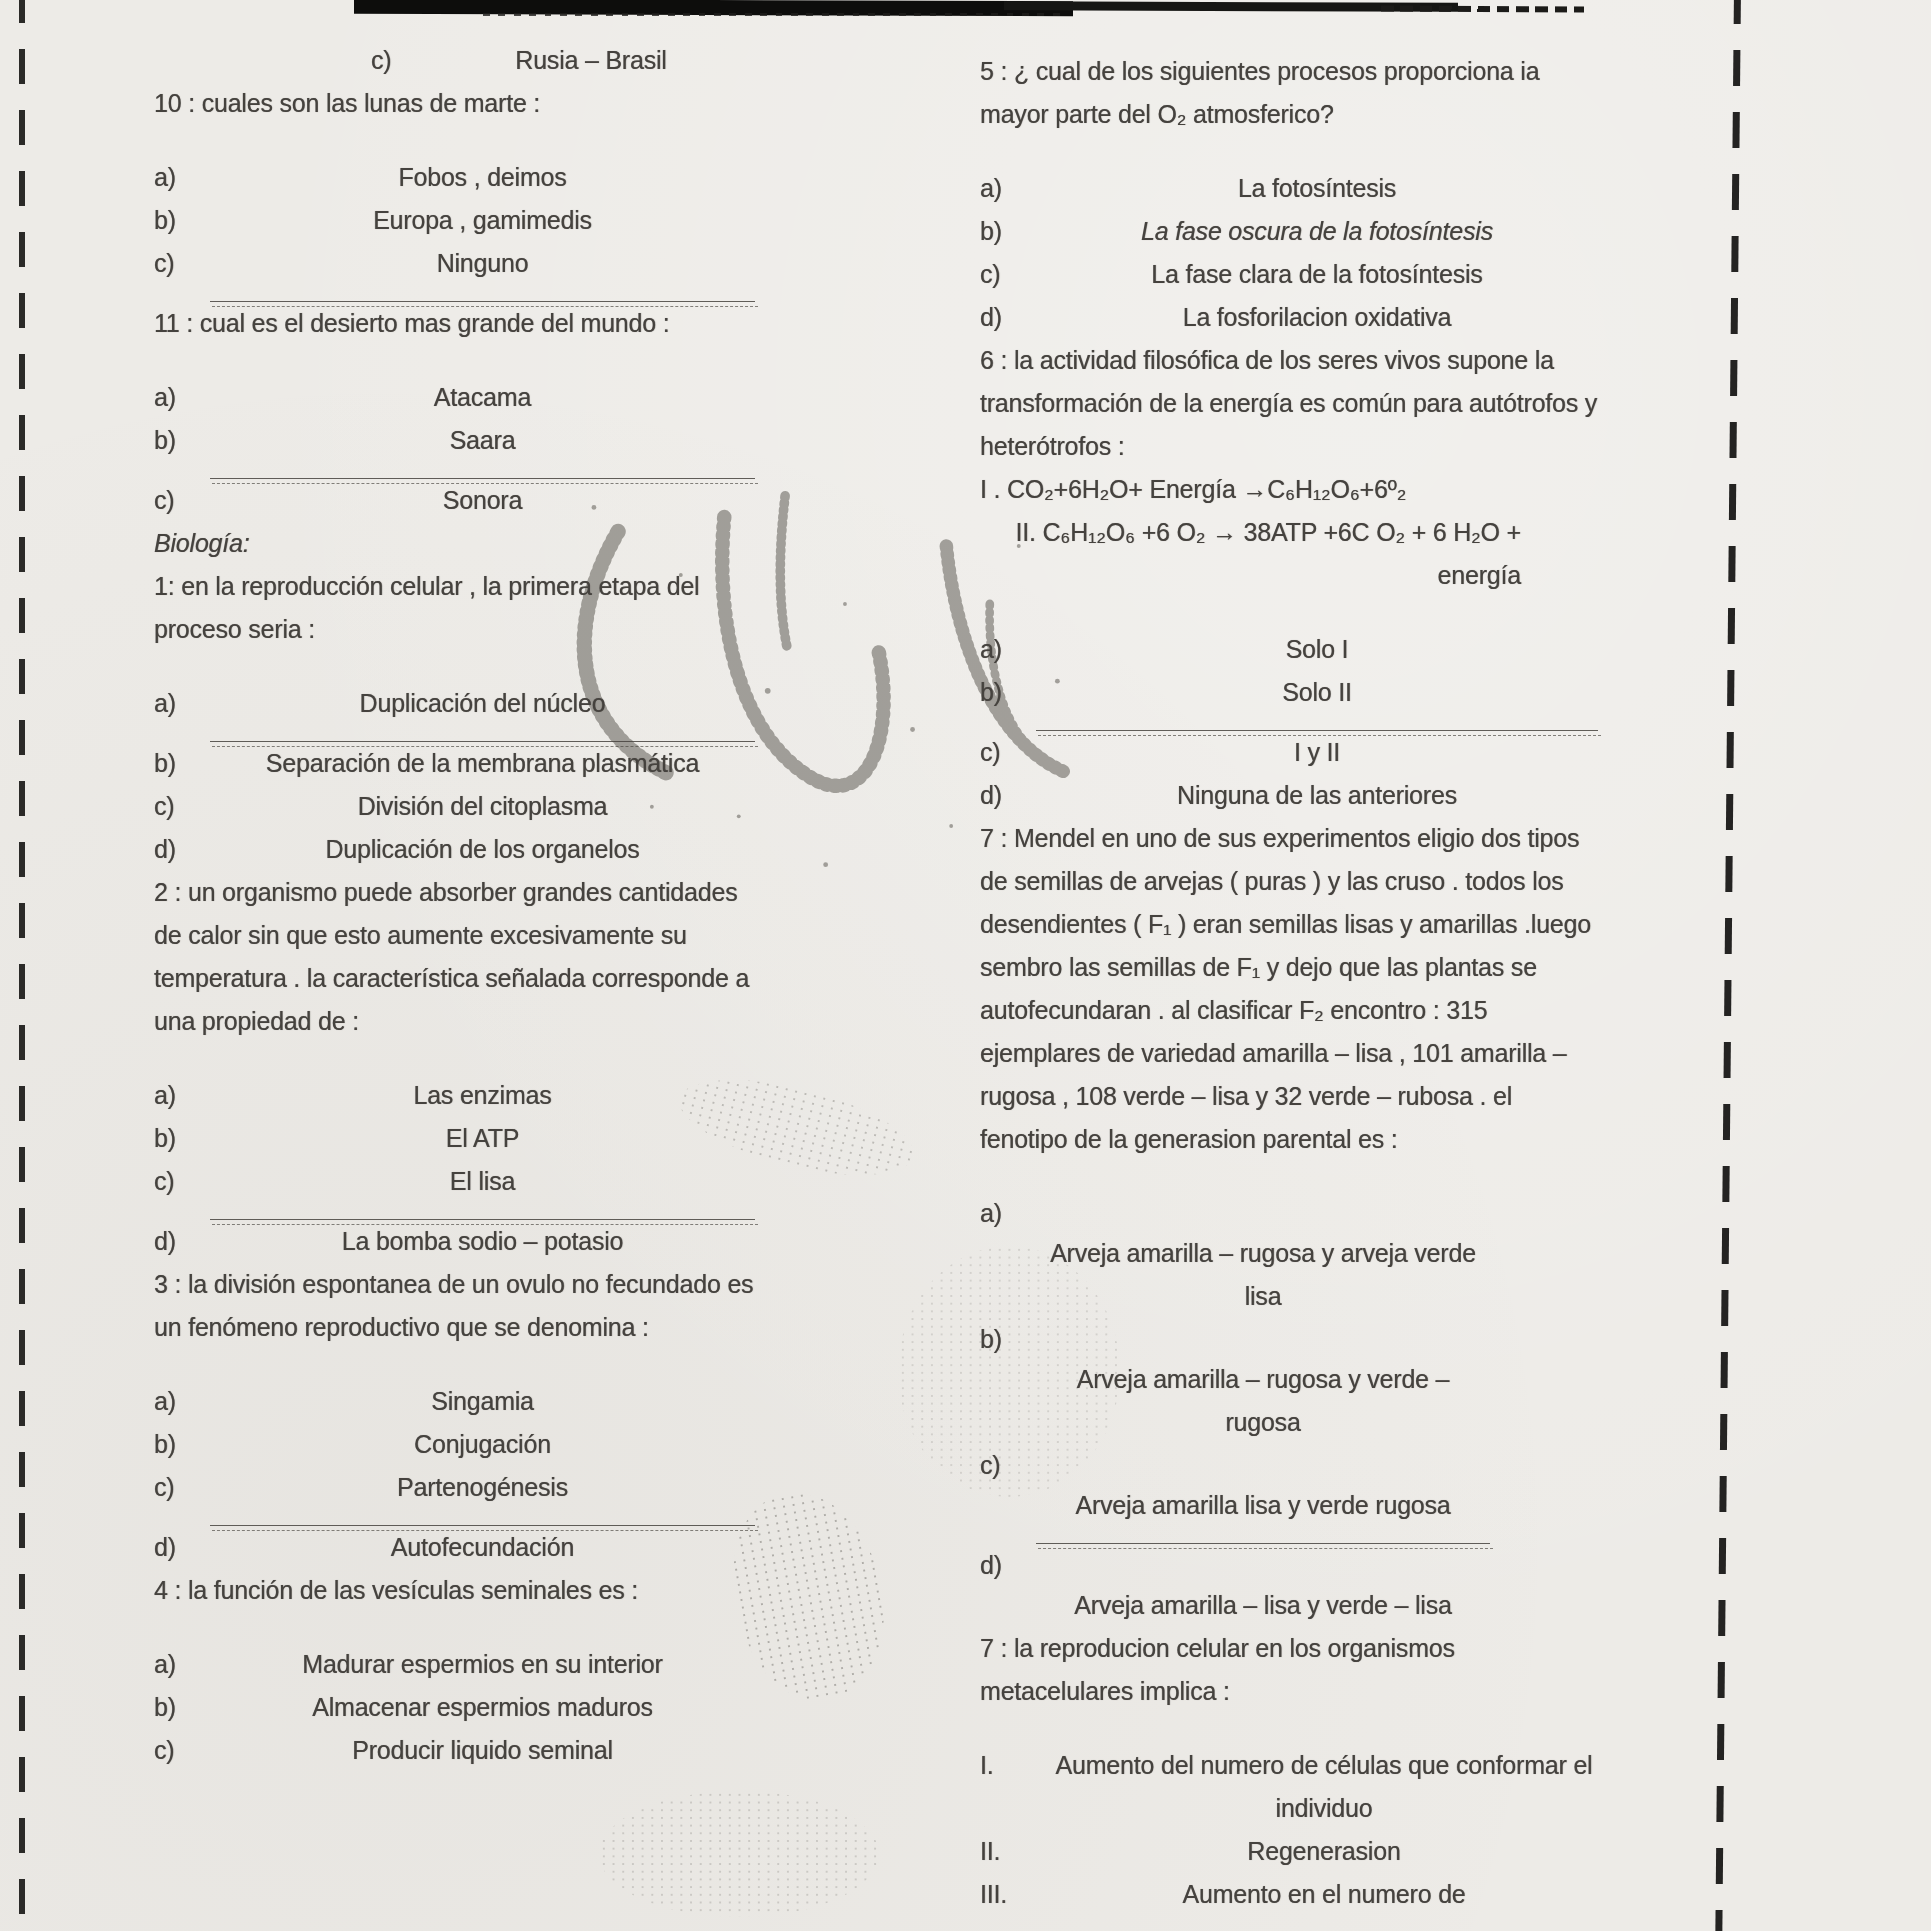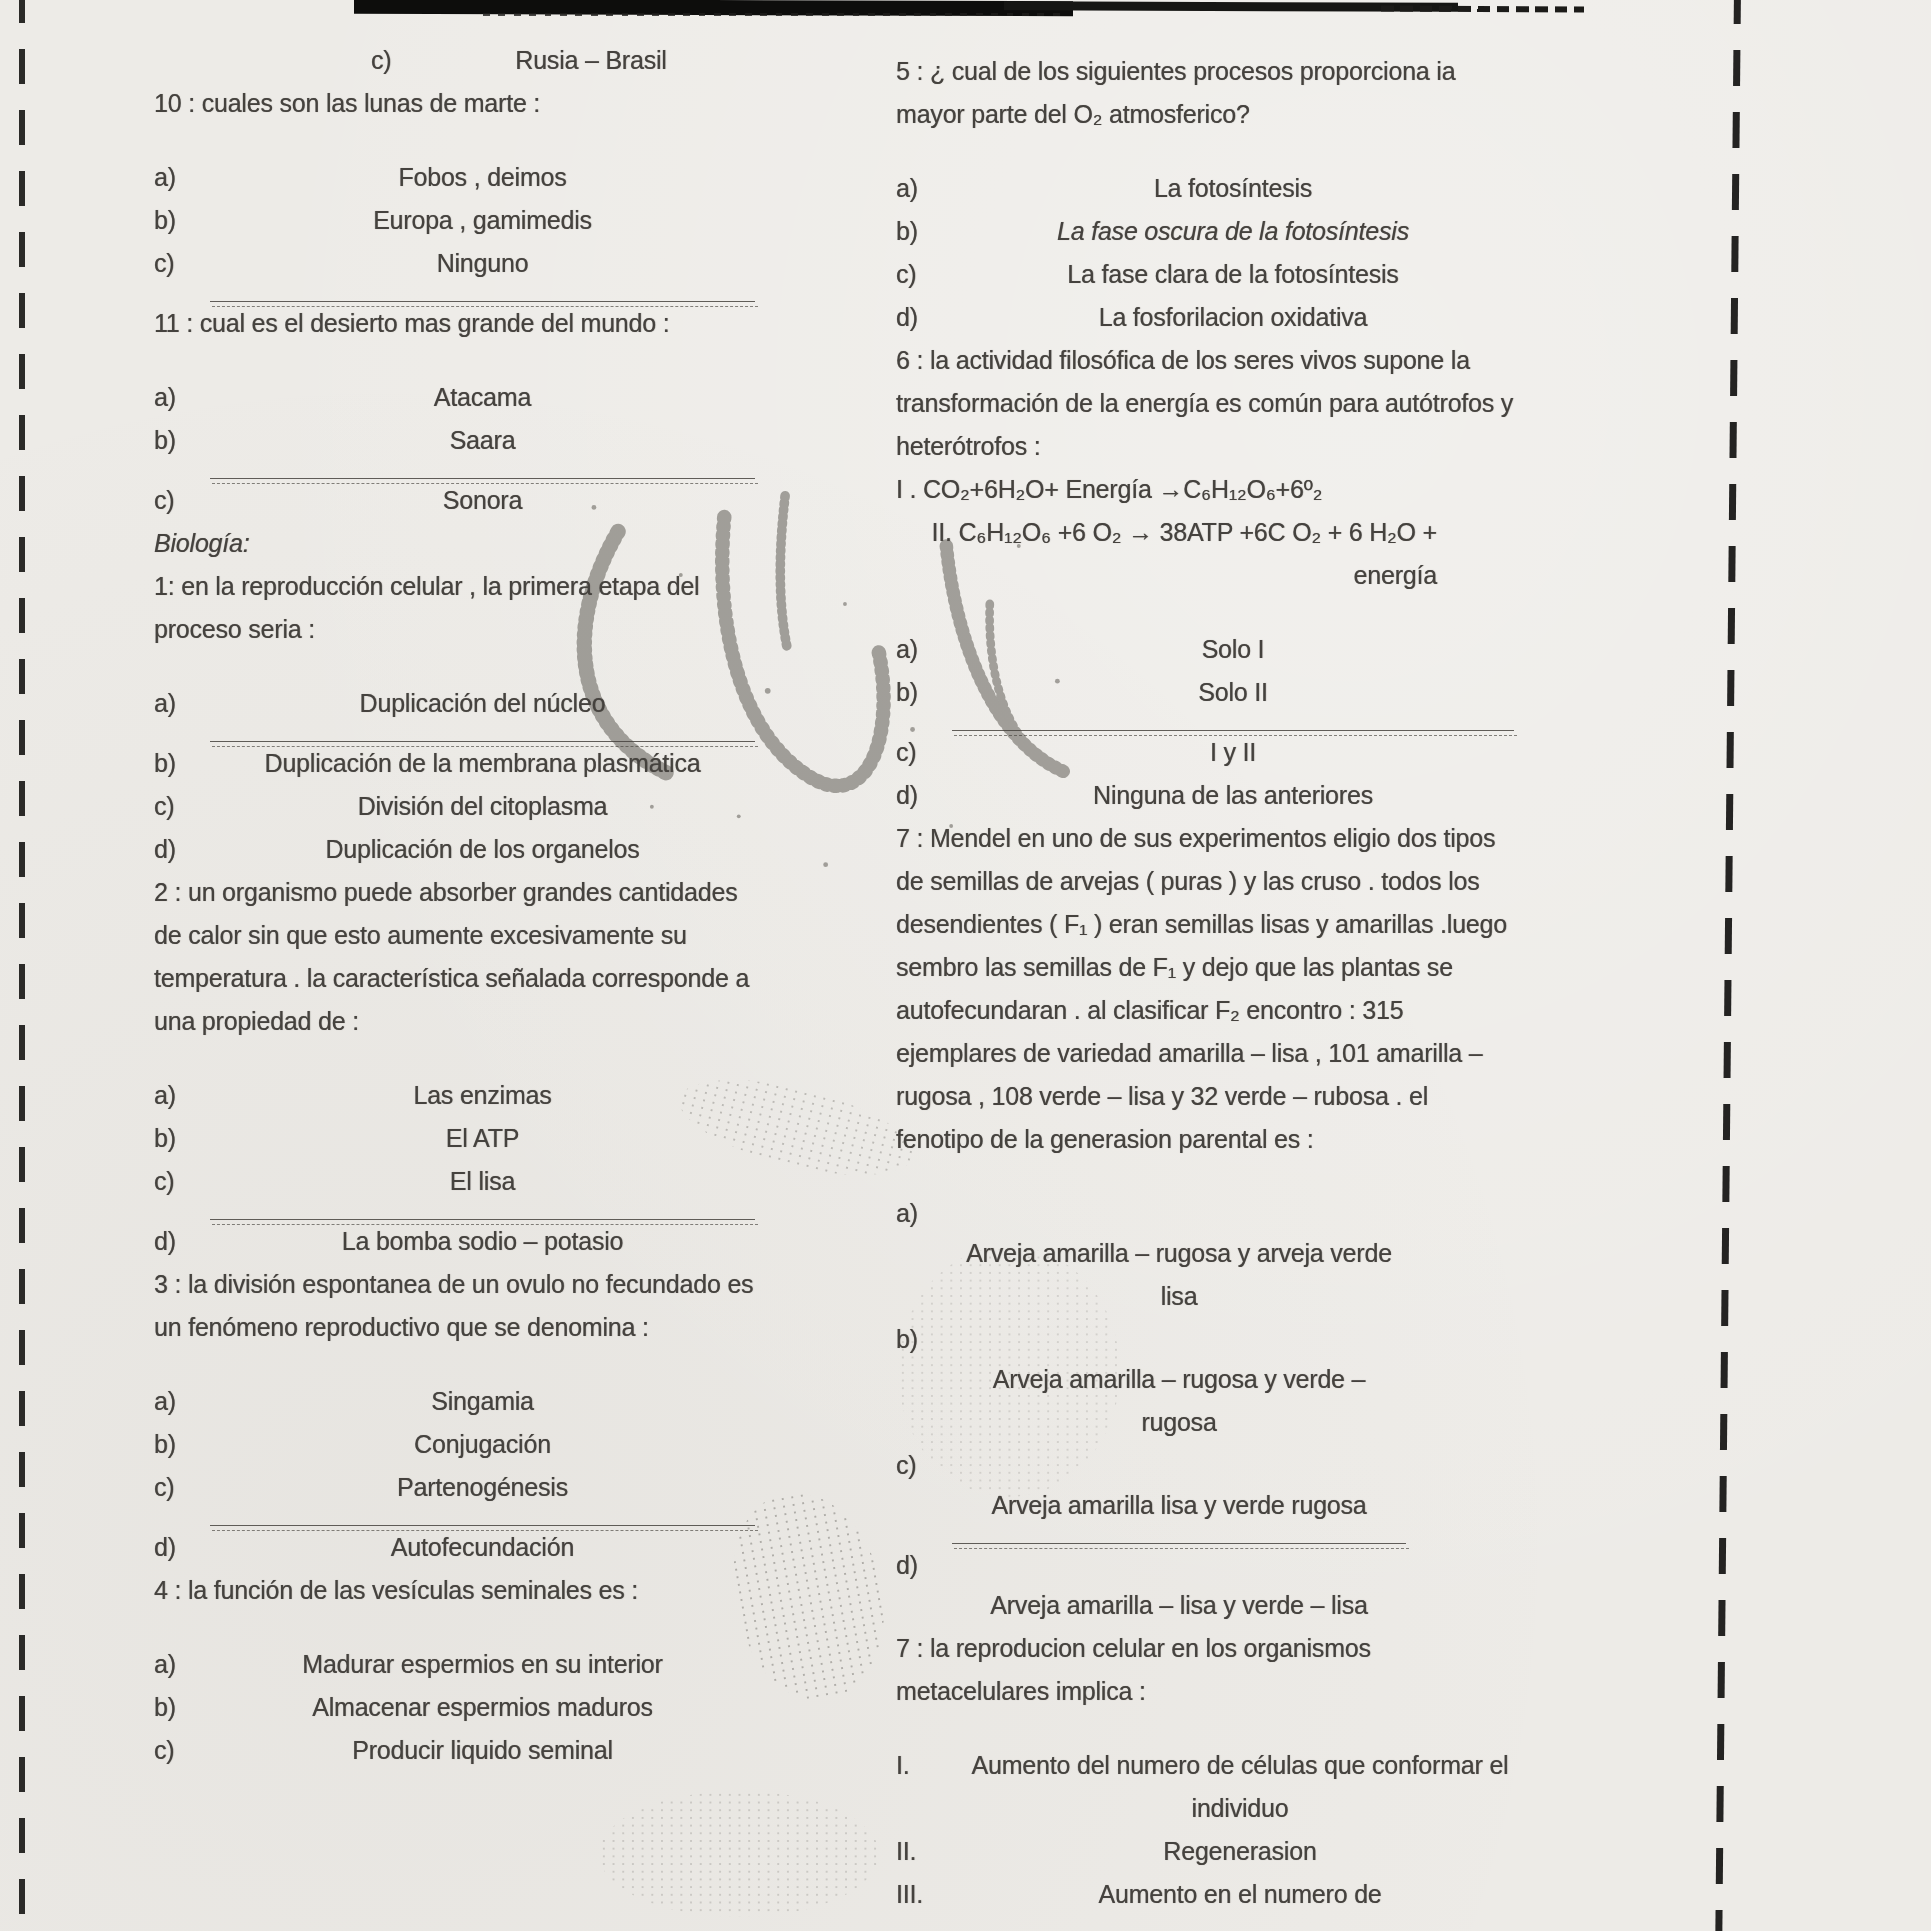"5 : ¿ cual de" .col-right { left: 896px -> 980px }
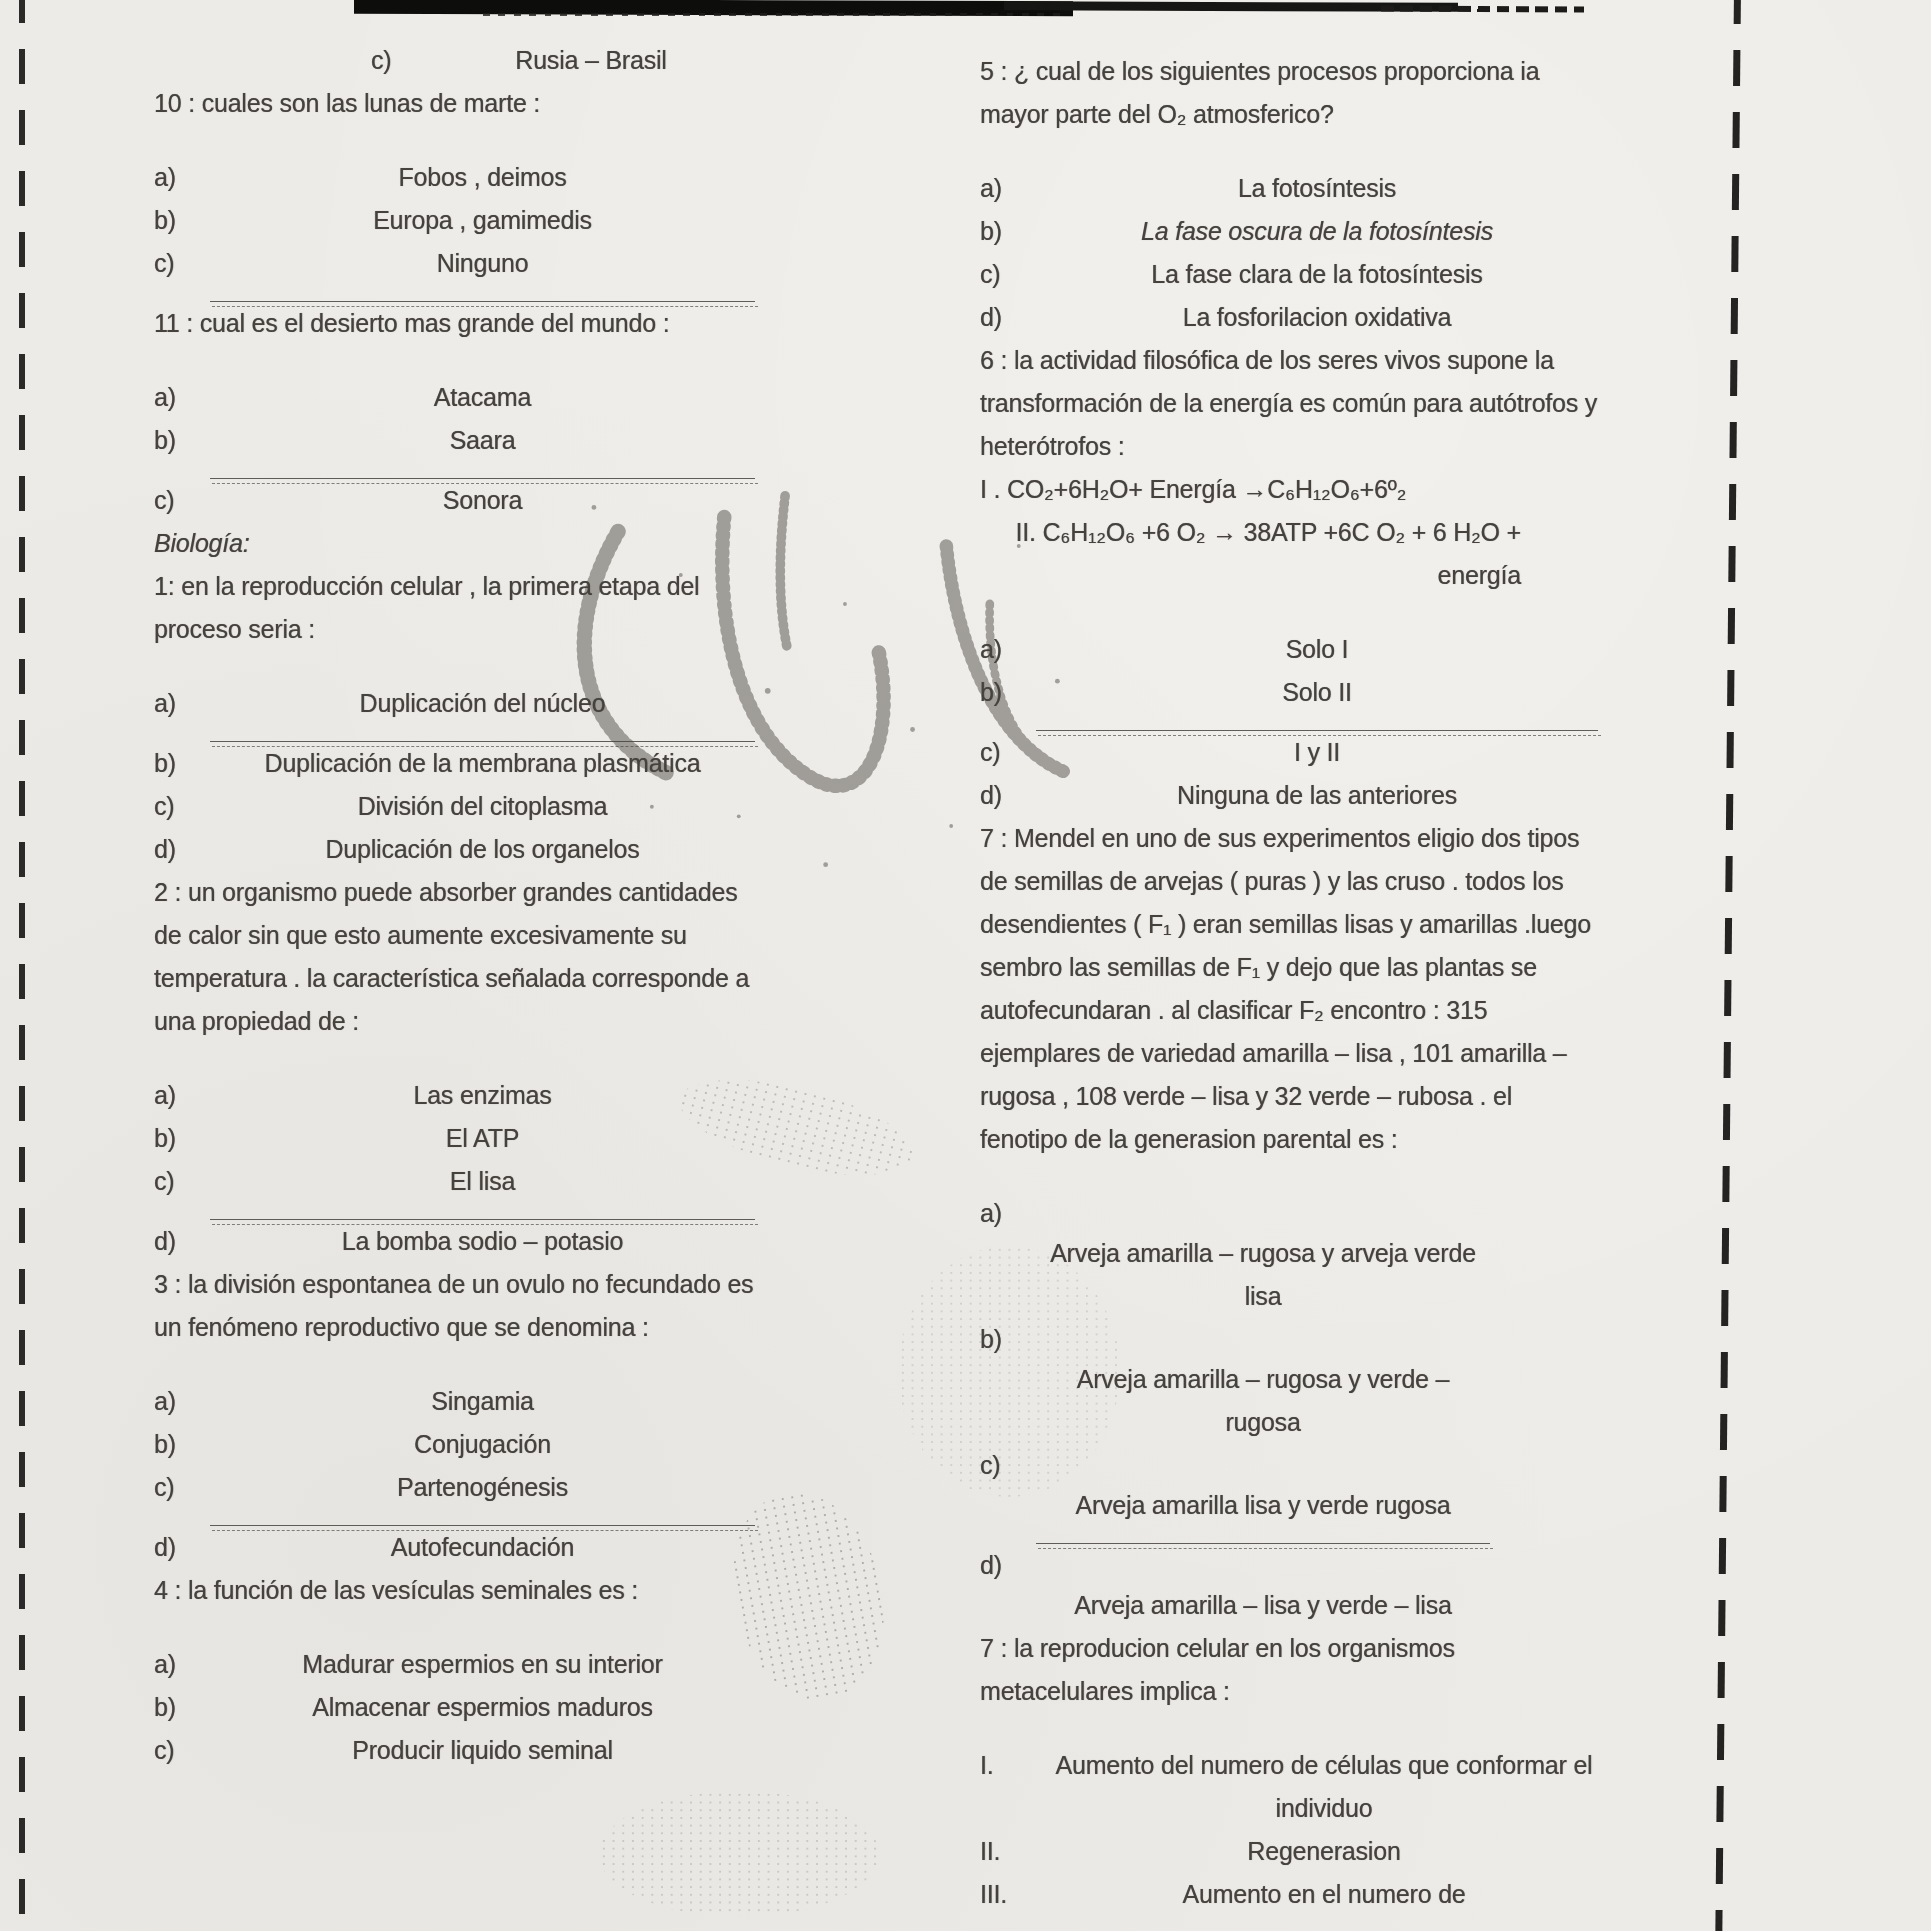"Duplicación de la membrana plasmática" span.t { text: Duplicación -> Separación }
